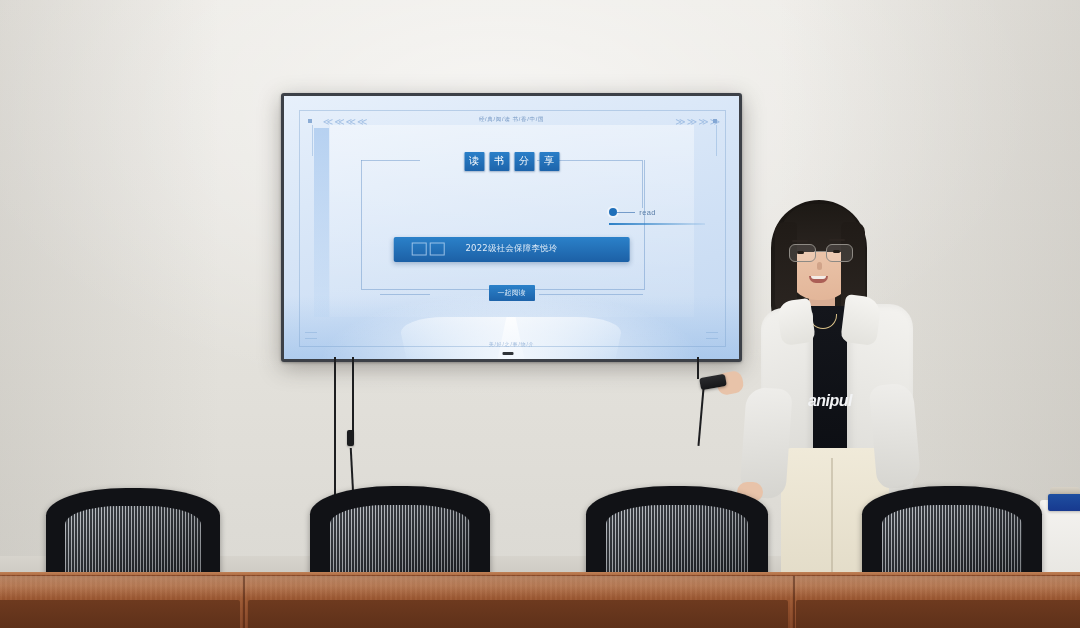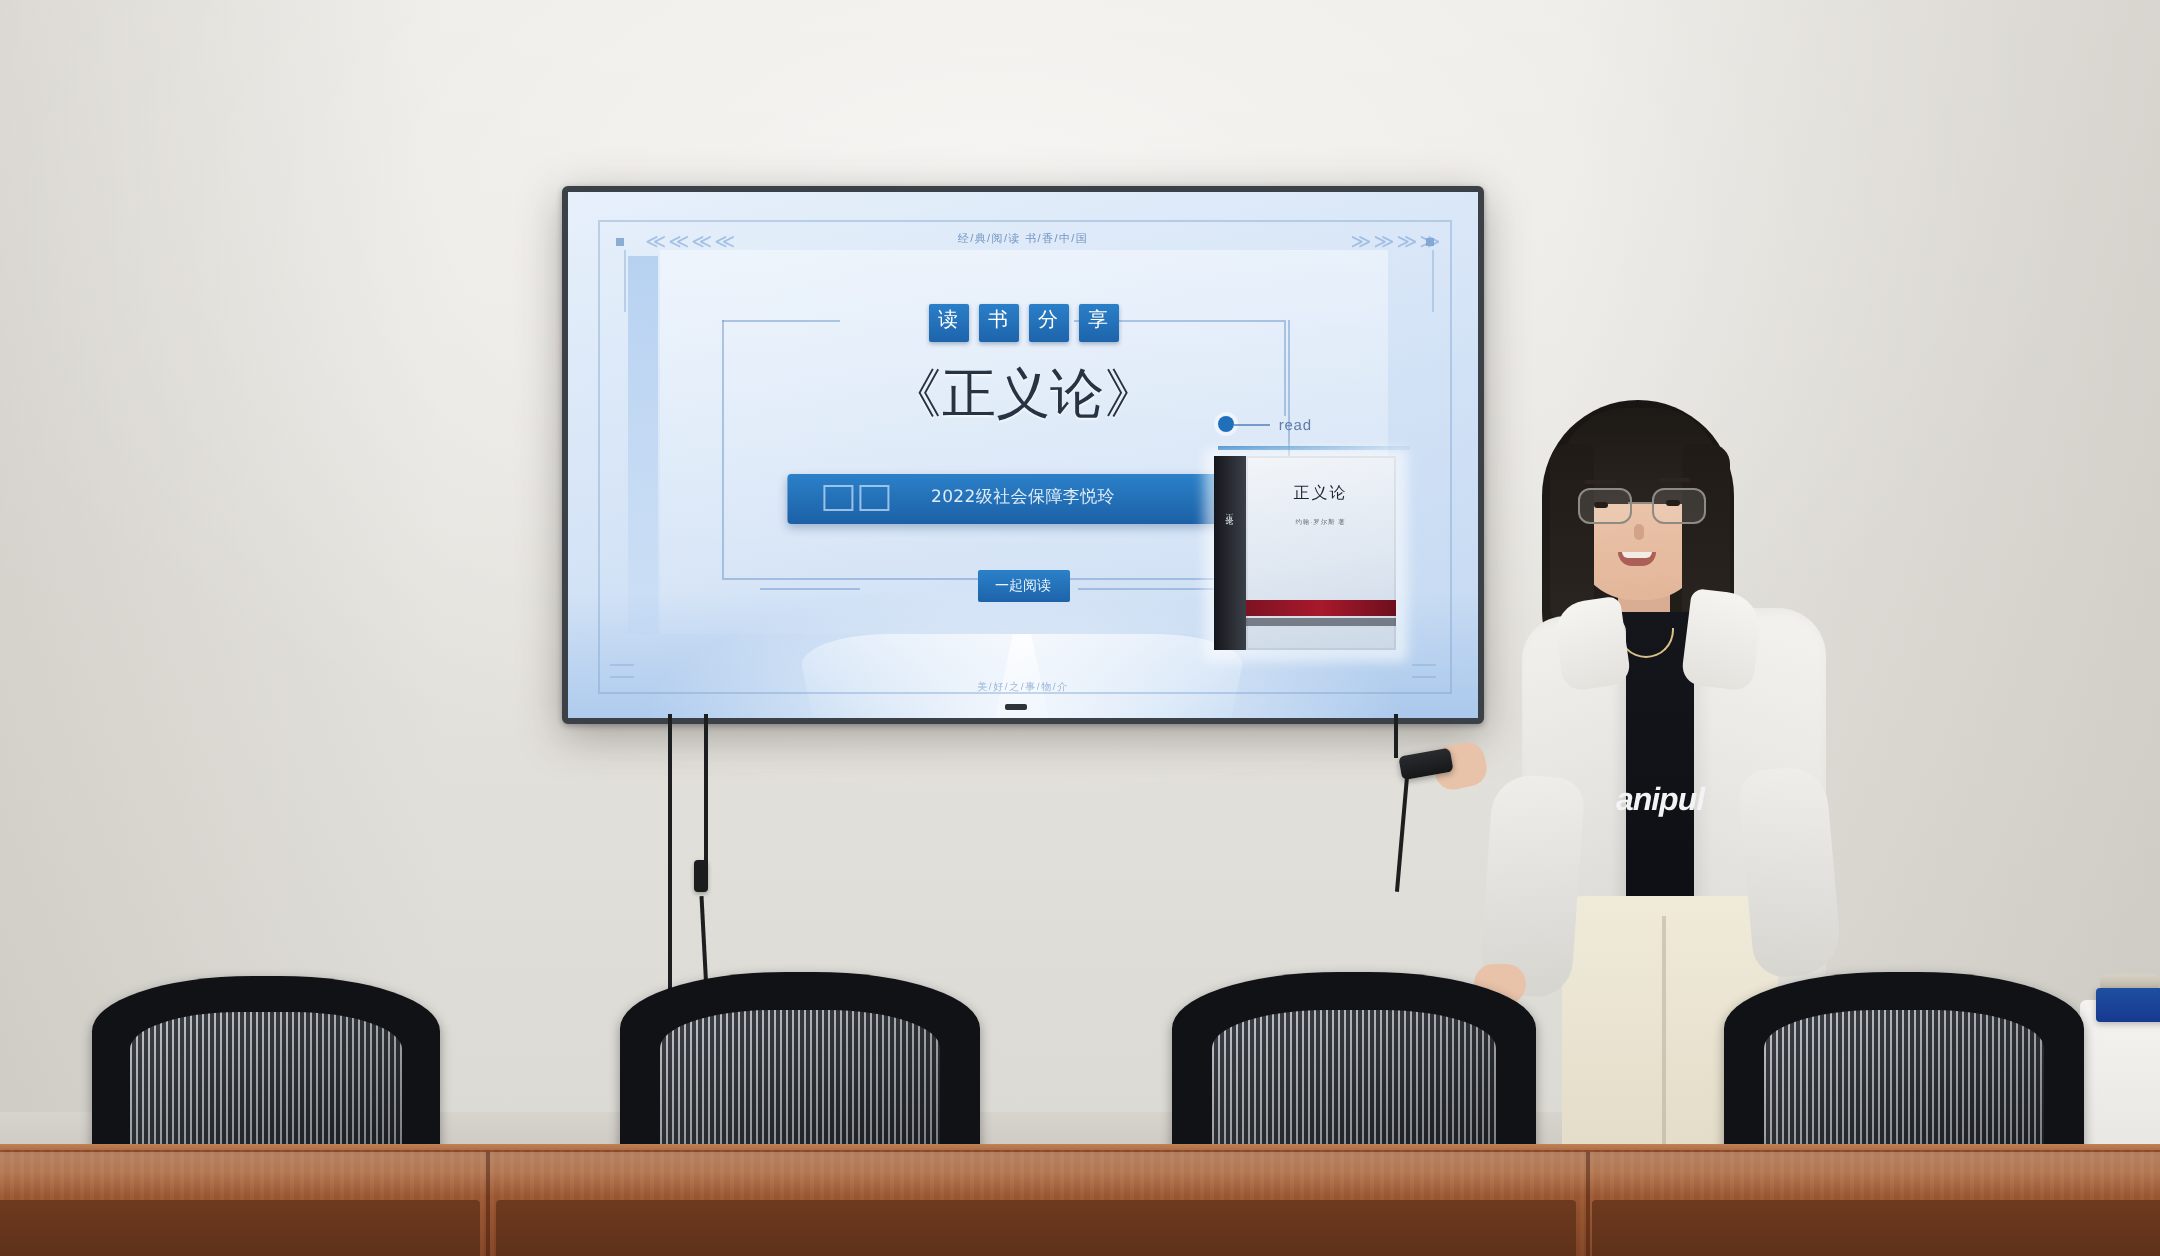"《正义论》" div.slide-title { html: <div>《正义论》</div> -> none }
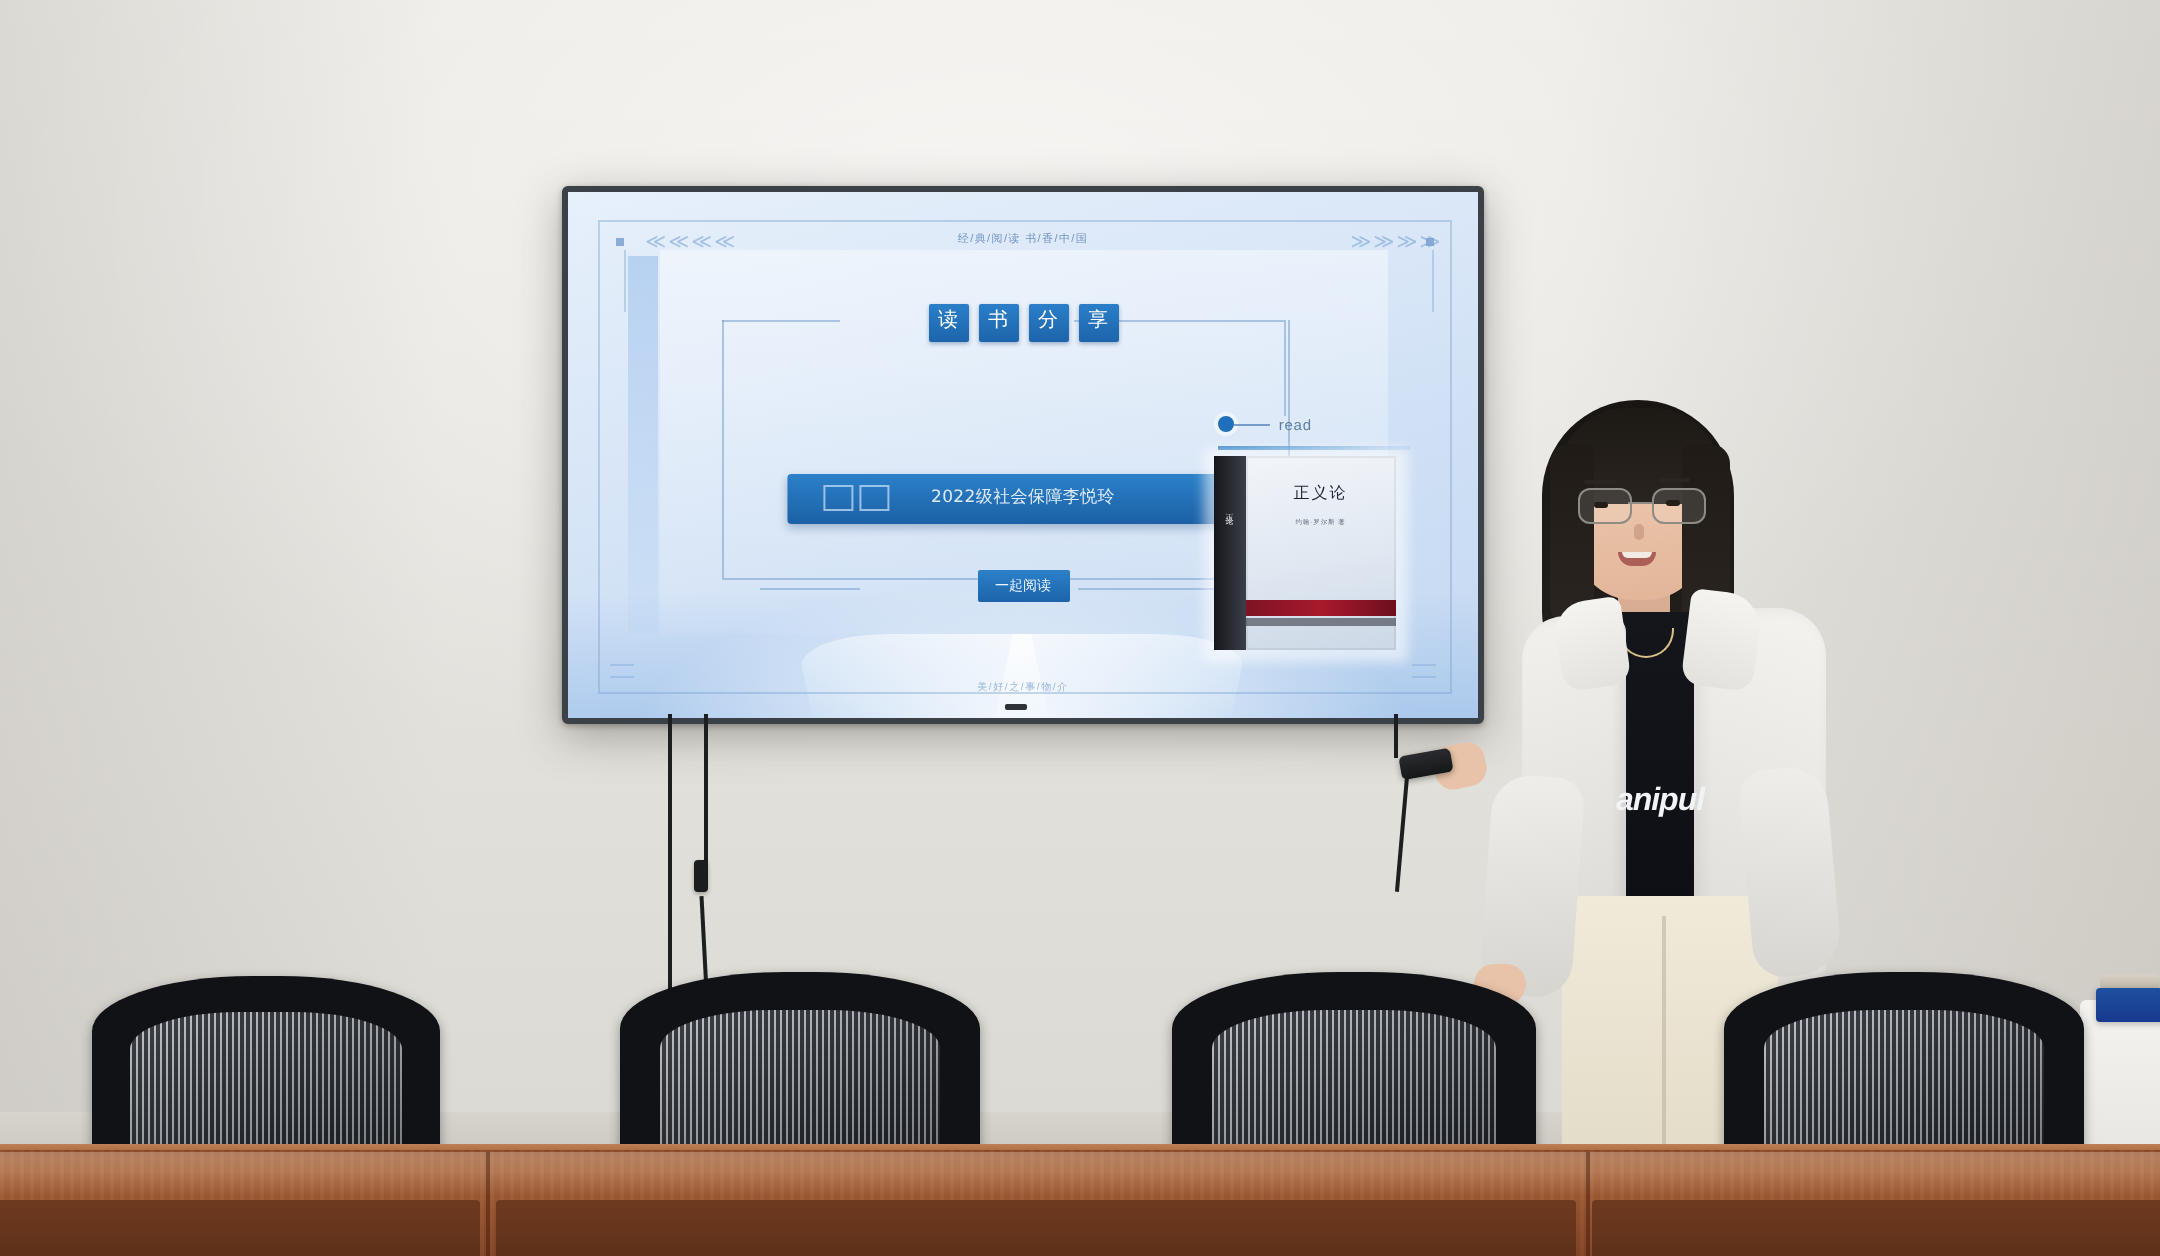"正义论" div.book-wrap { html: <div> <div></div> <div> <span>正义论</span> </div> <div> <span>正义论</span> <span>约翰·罗尔斯 著</span> <span></span> <span></span> </div> </div> -> none }
